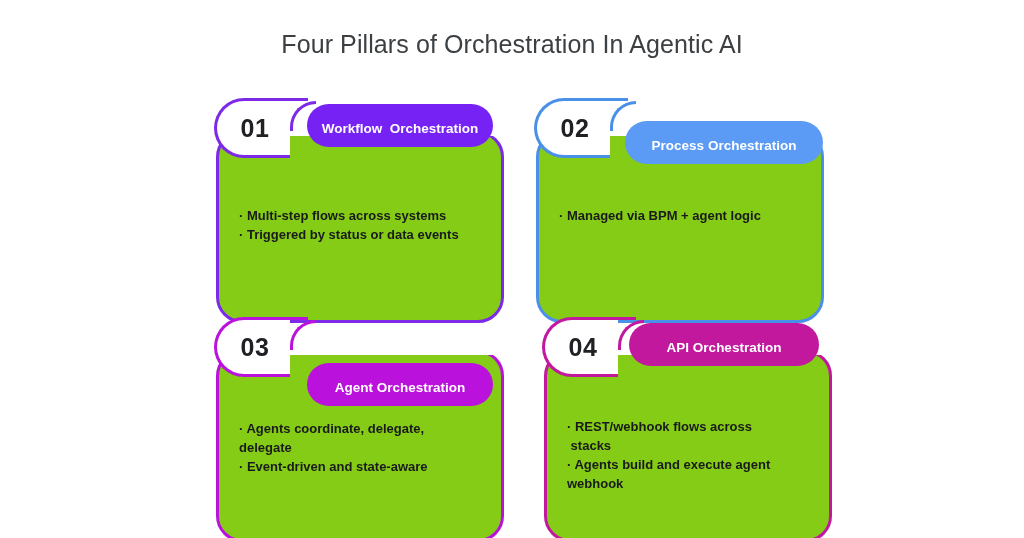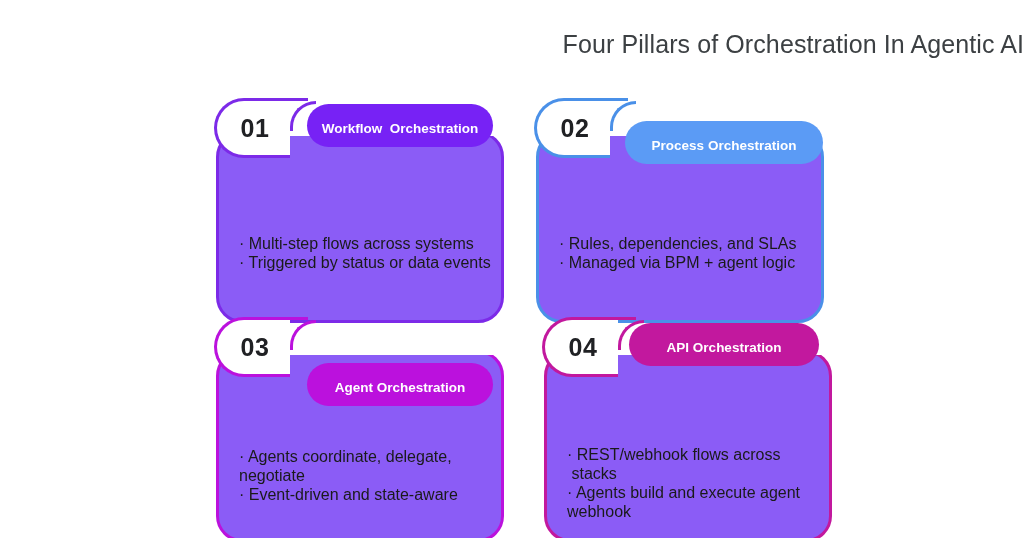"Four Pillars of Orchestration In" #page-title { text-align: right -> center }
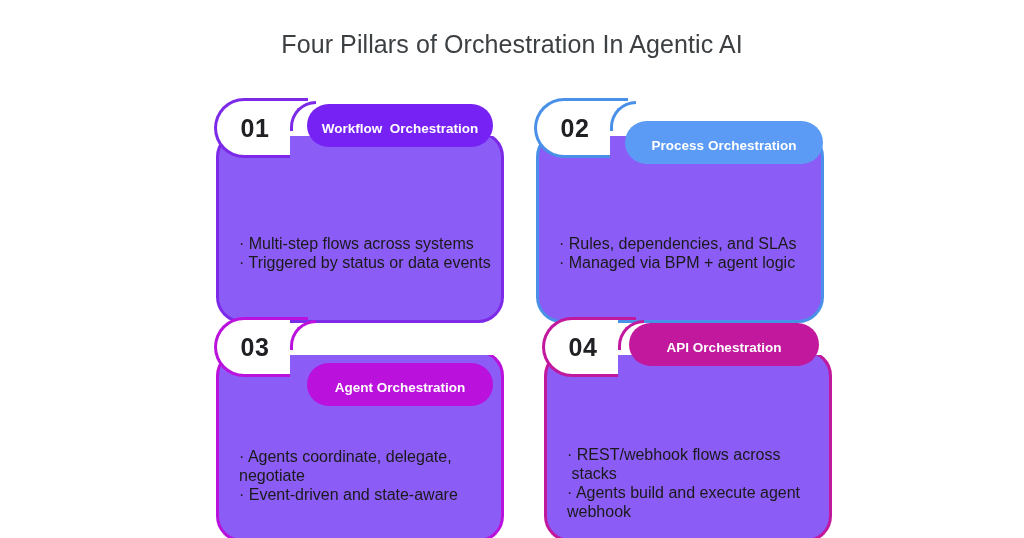"01" .card { background: #8b5cf6 -> #84cc16 }
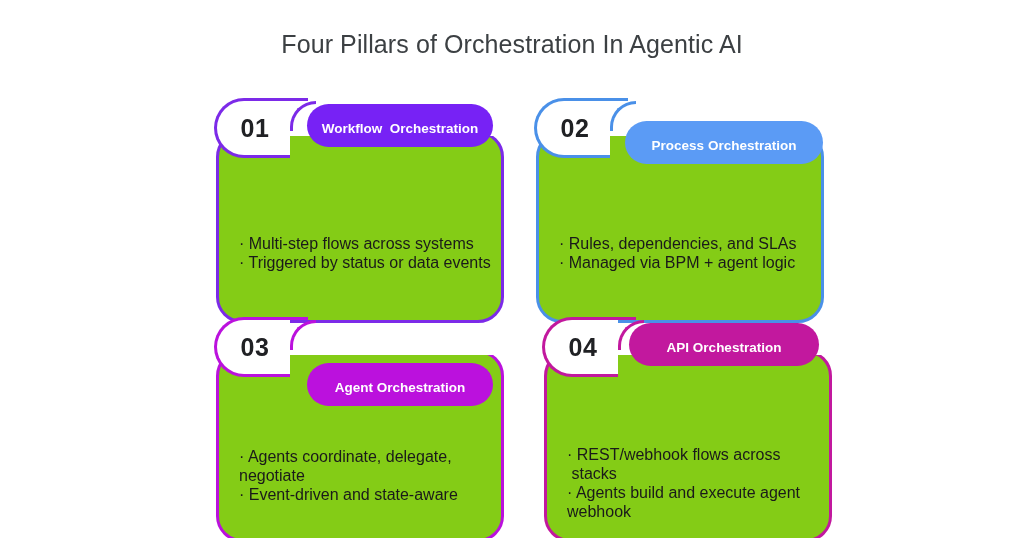"· Multi-step flows across systems" .bullets { font-size: 16px -> 13px; font-weight: normal -> bold; margin-top: 28px -> none }
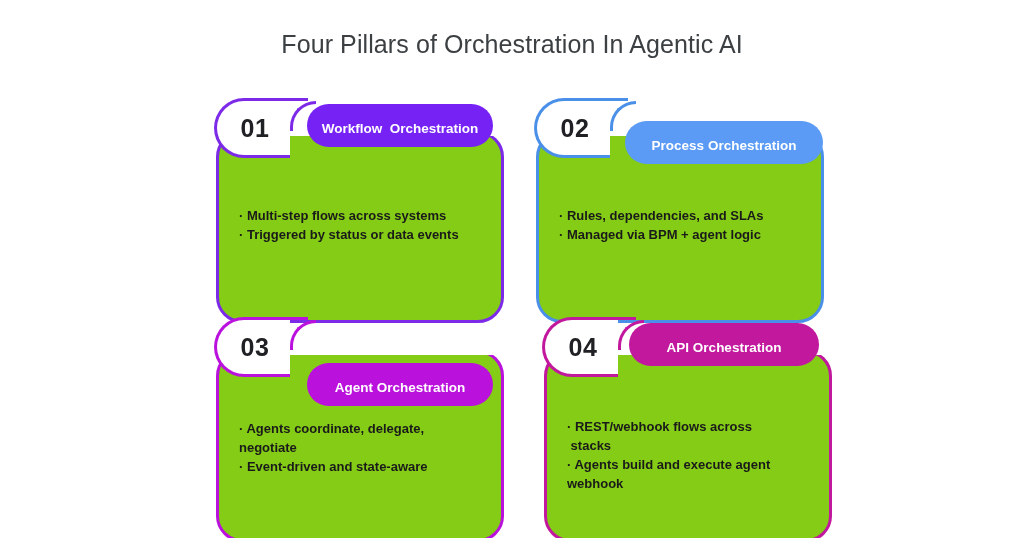"· Rules, dependencies, and SLAs" div.bullet-line { html: <div>· Rules, dependencies, and SLAs</div> -> none }
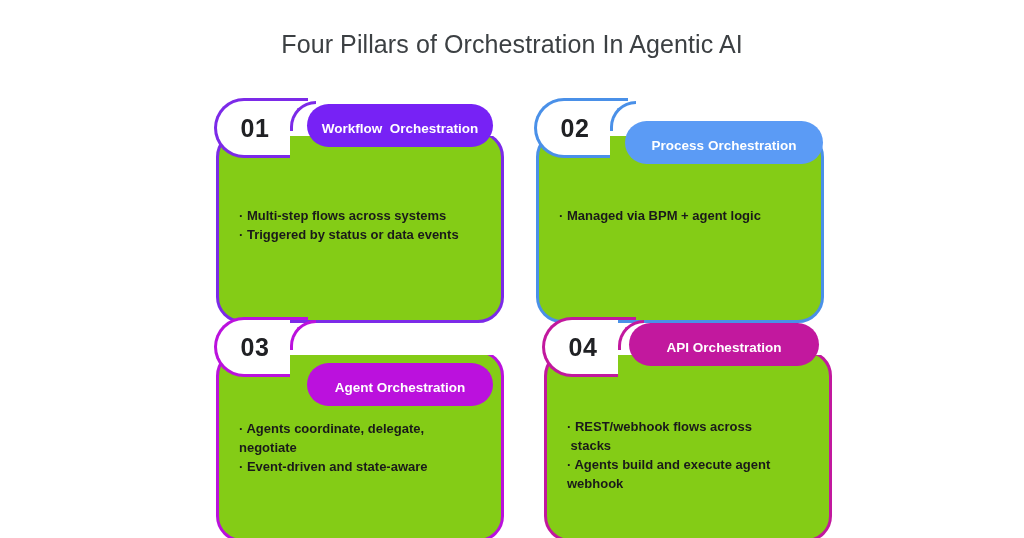"negotiate" div.bullet-line { text: negotiate -> delegate }
